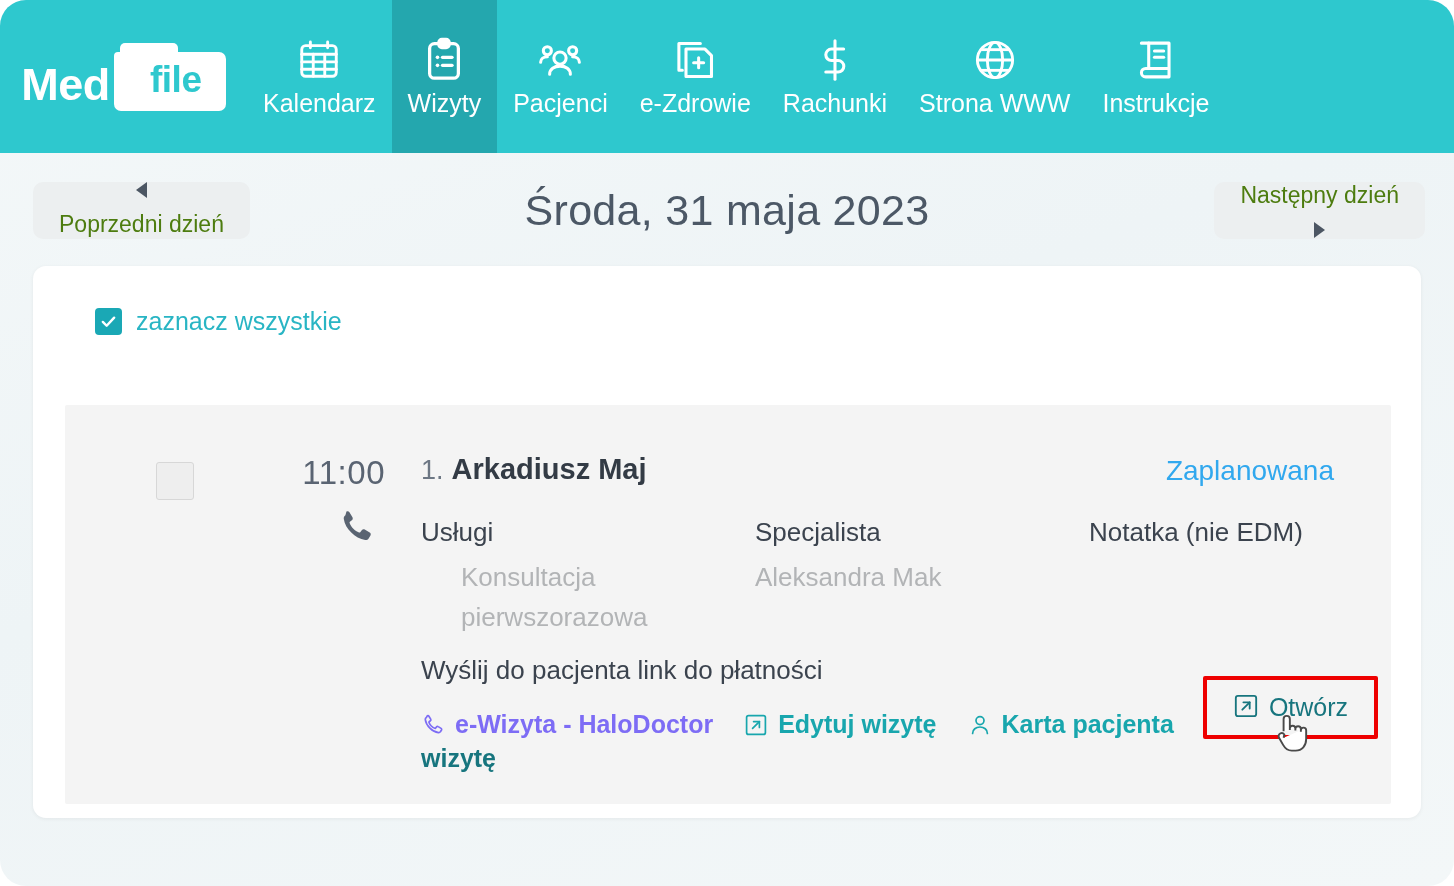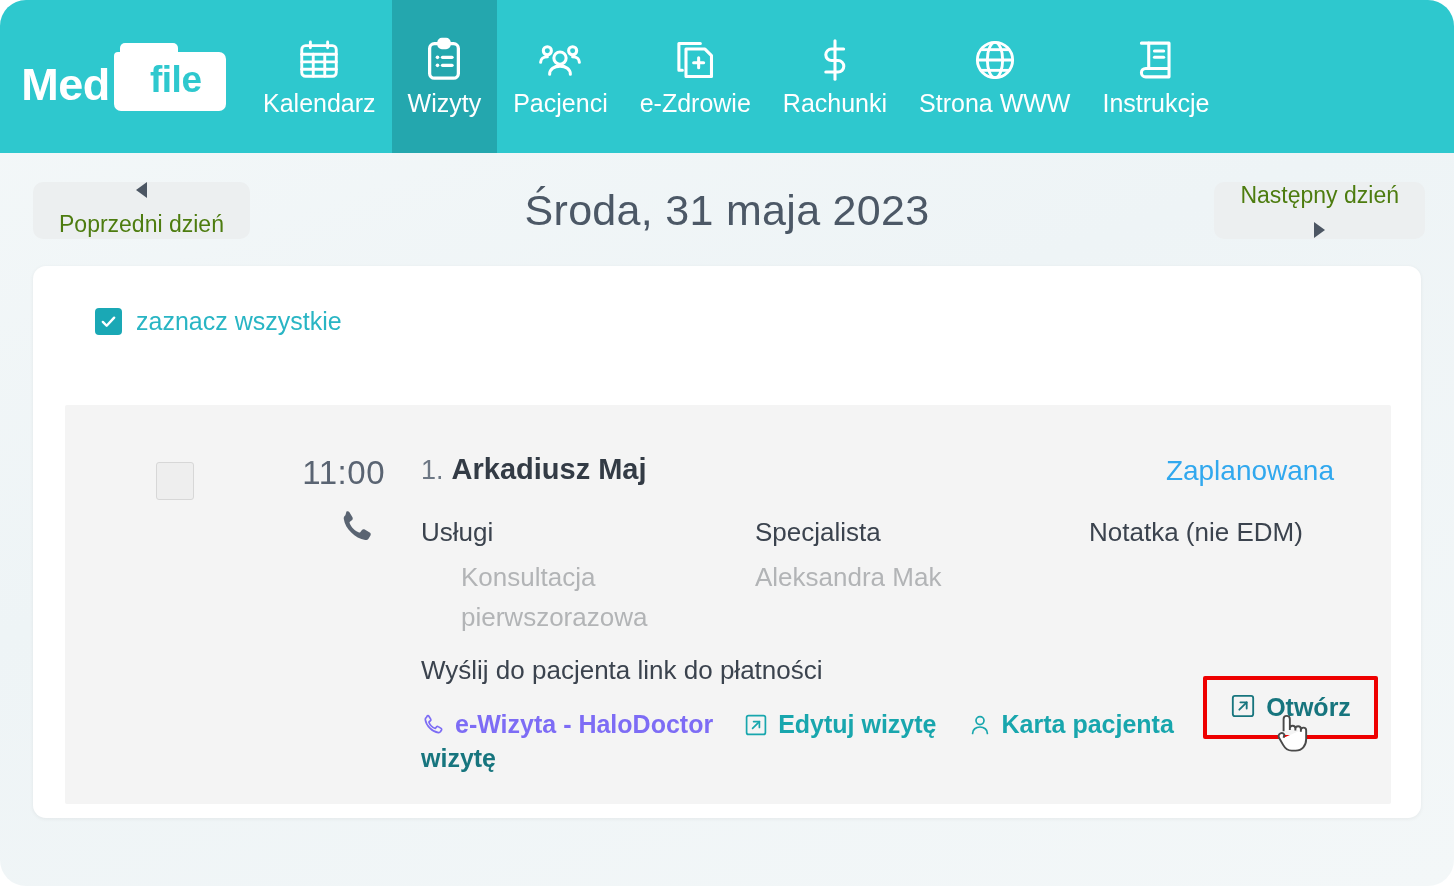"Otwórz" span { font-weight: bold -> normal }
